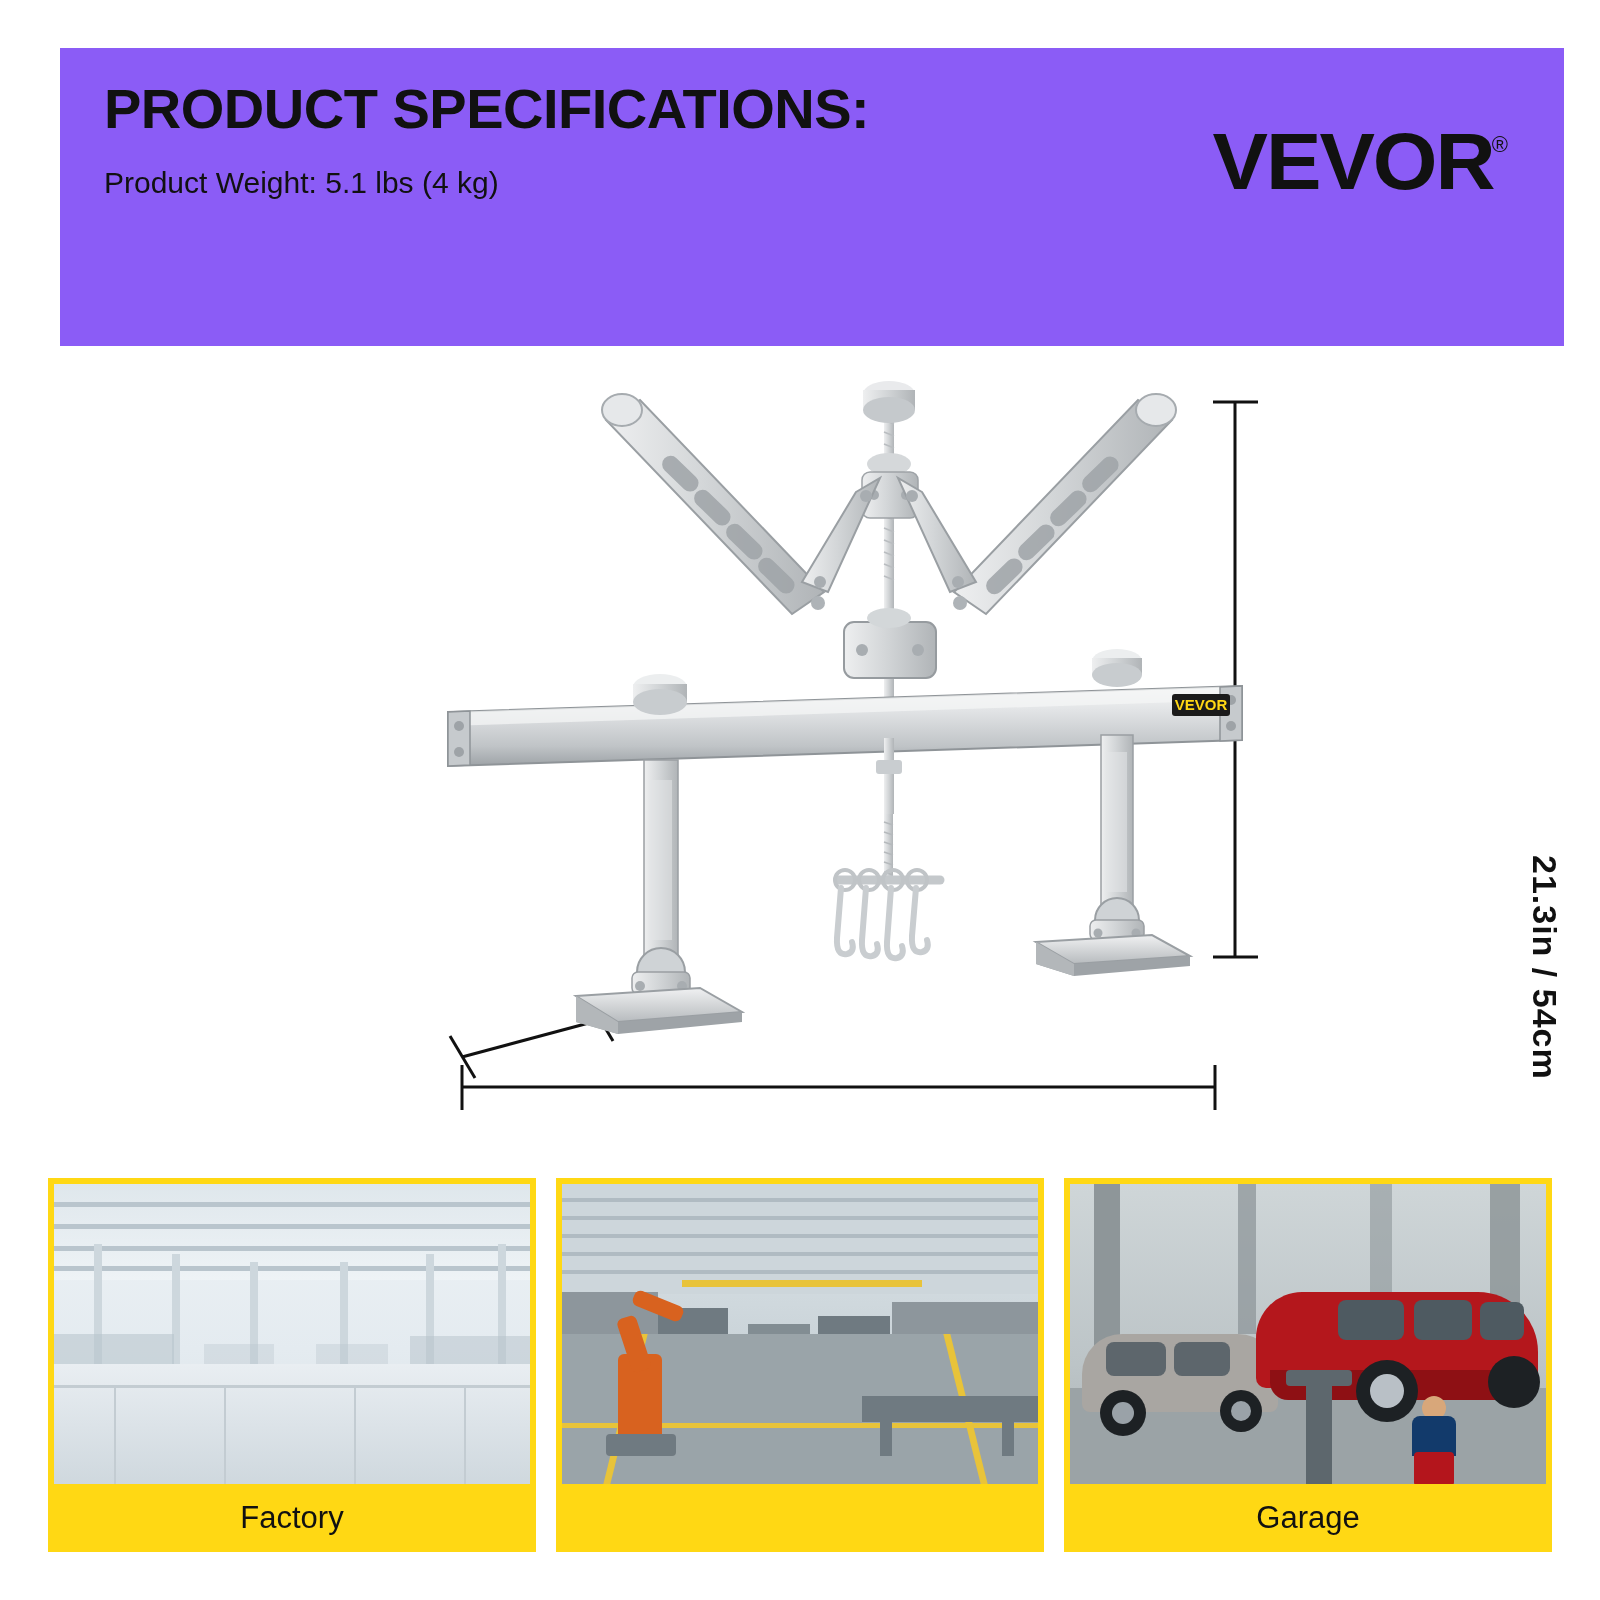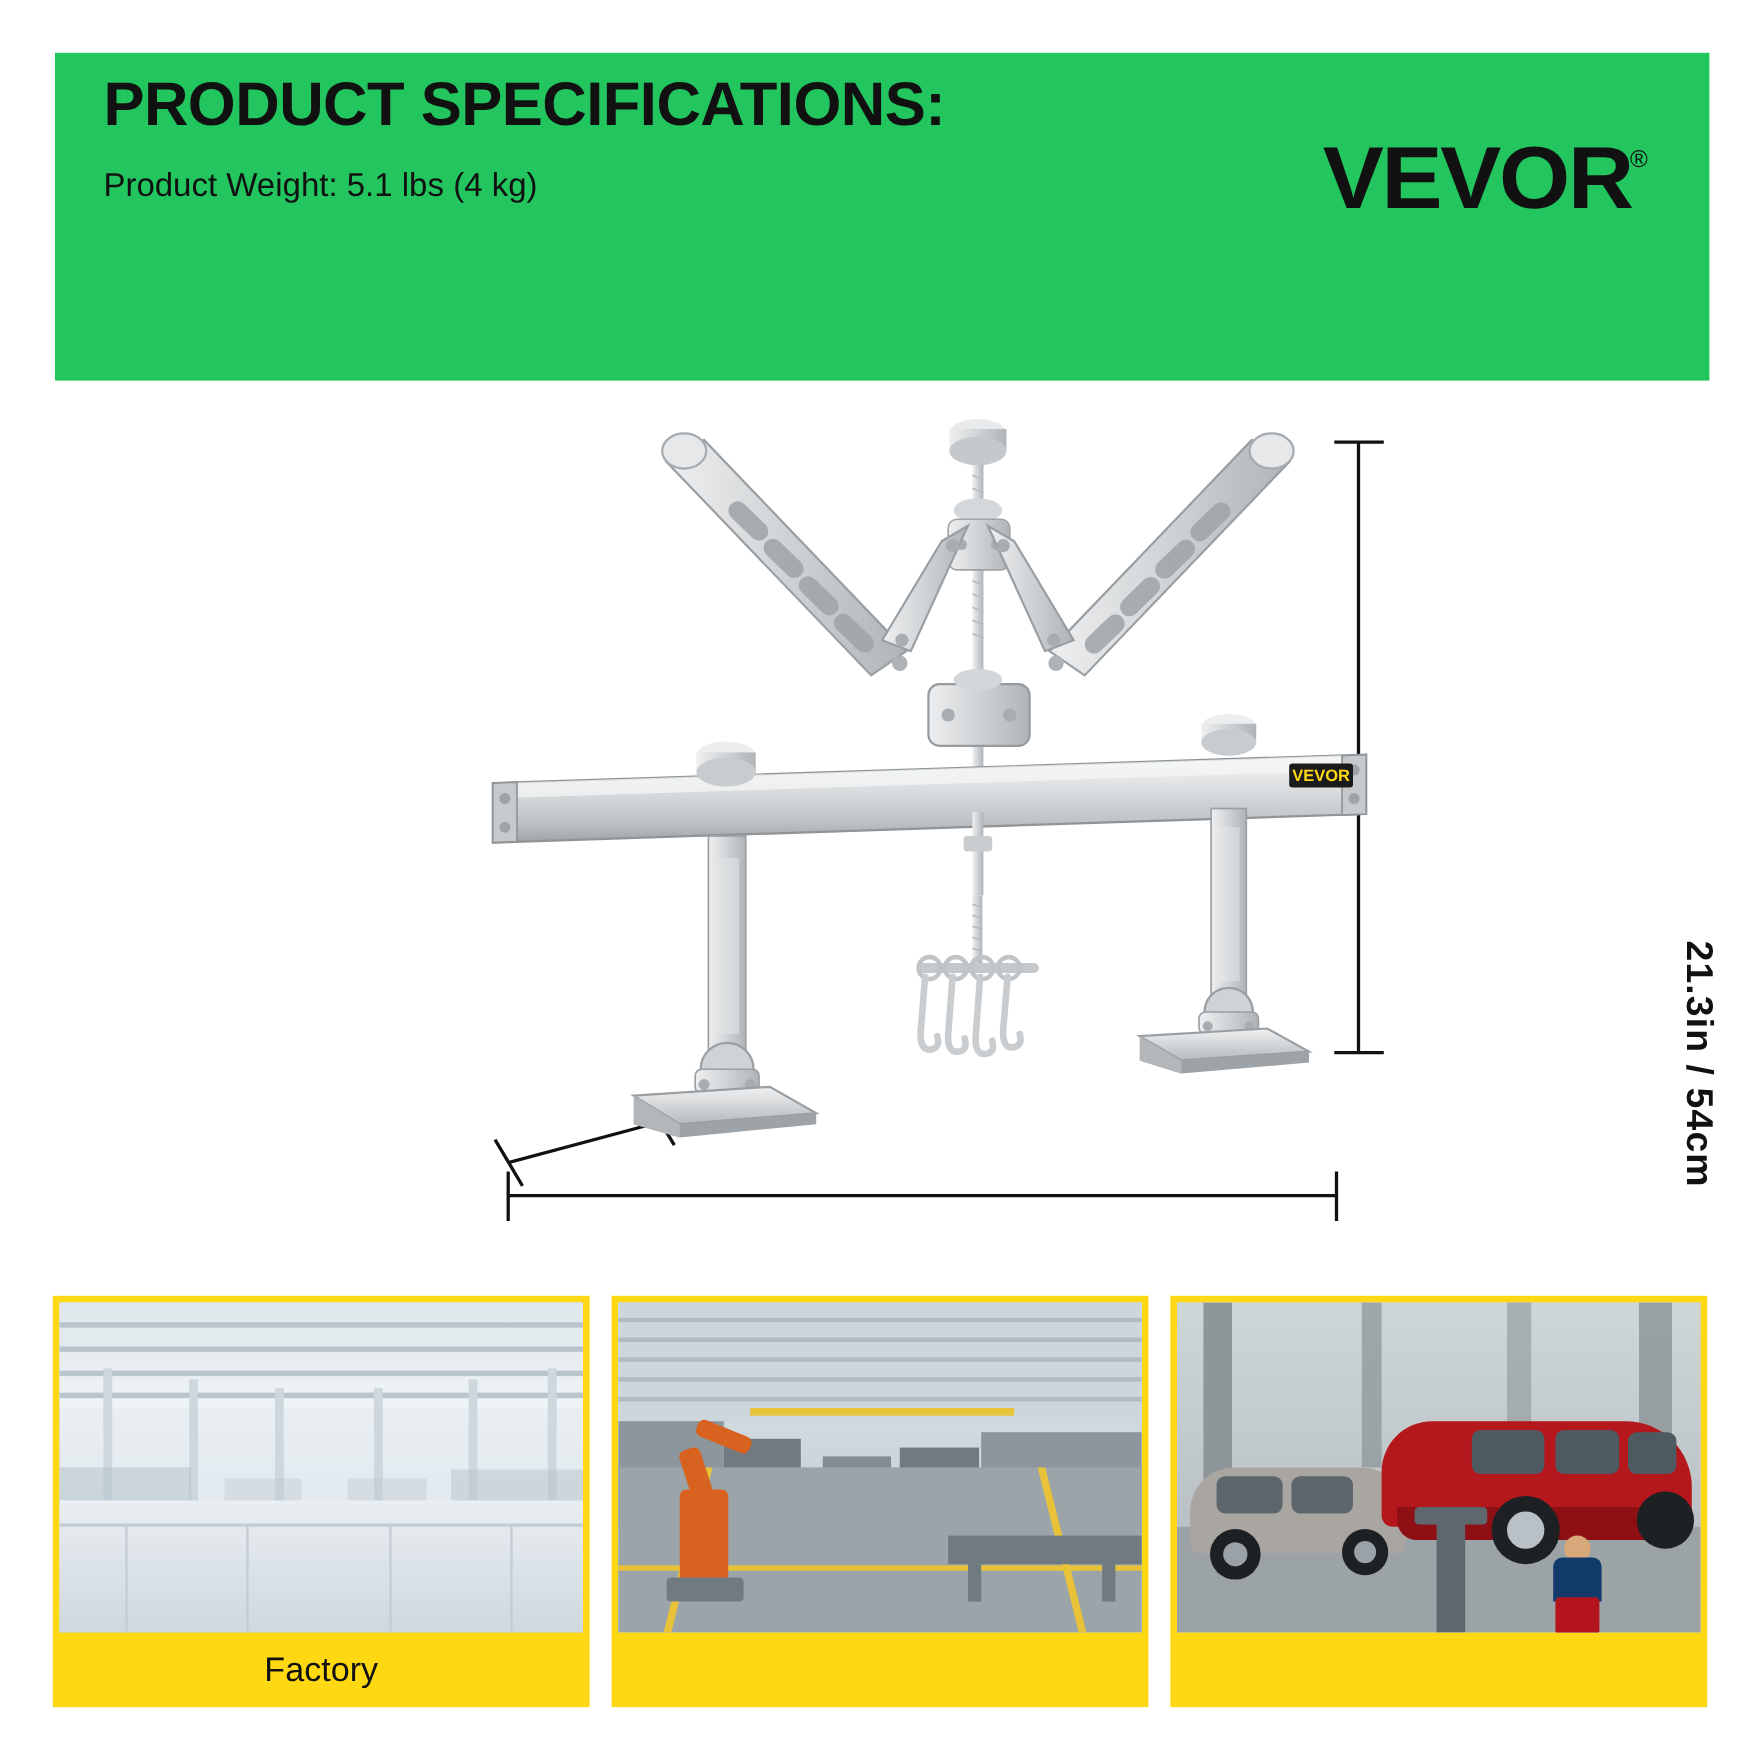"PRODUCT SPECIFICATIONS:" .header { background: #22c55e -> #8b5cf6; left: 50px -> 60px; padding: 16px 44px 0 44px -> 30px 44px 0 44px }
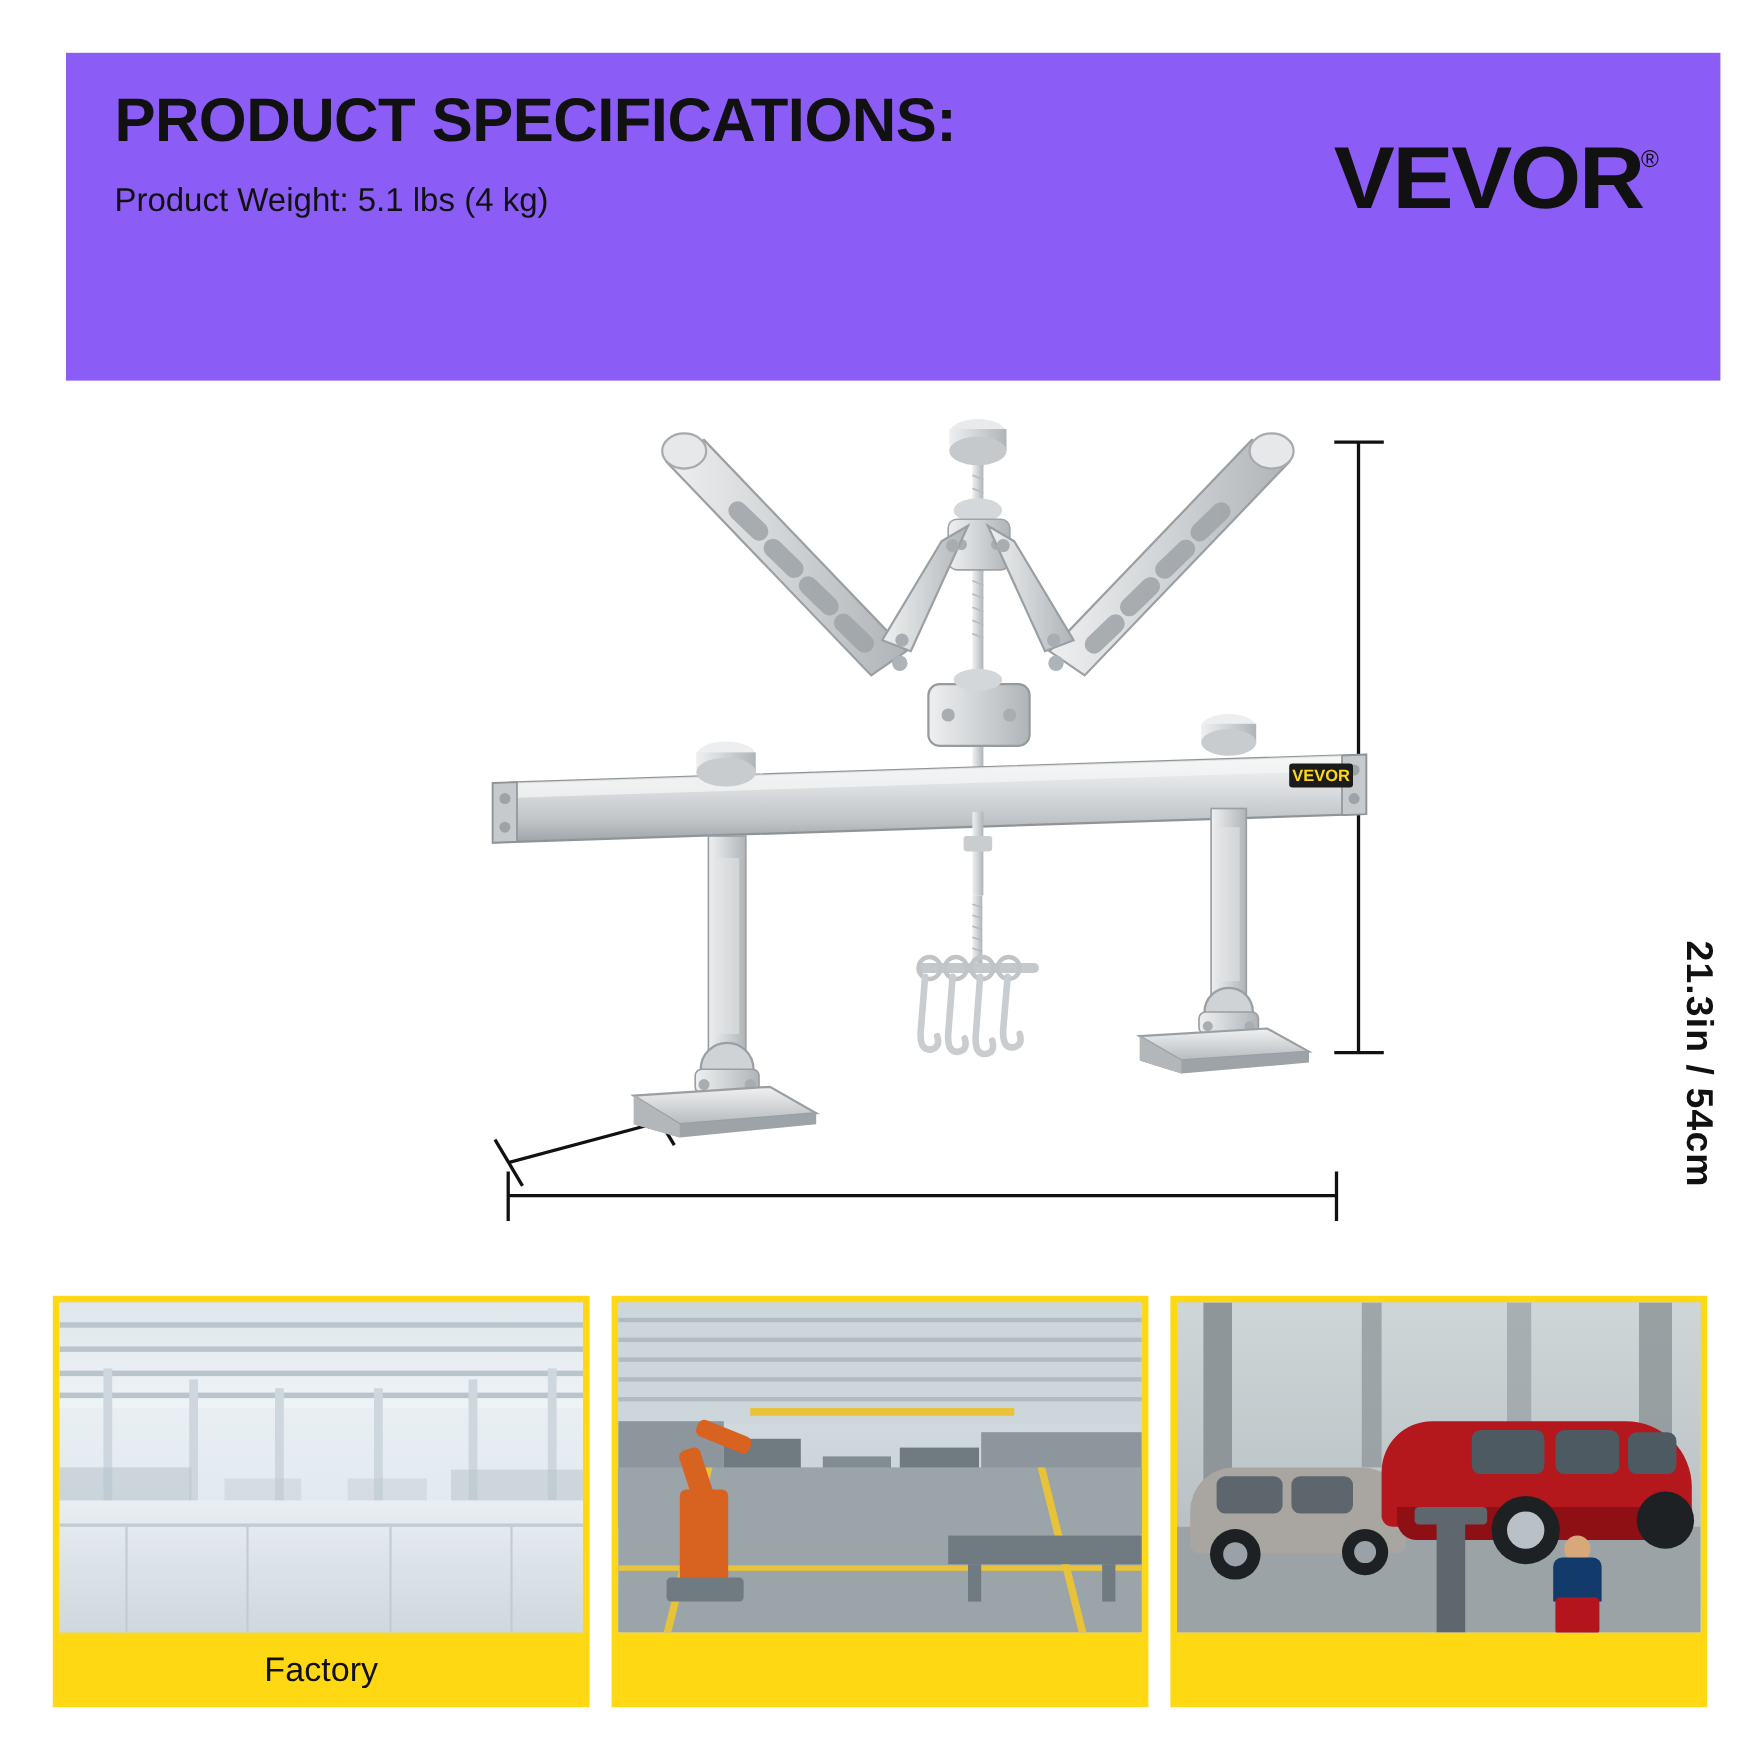"Garage" div.scene-caption { html: none -> <div>Garage</div> }
